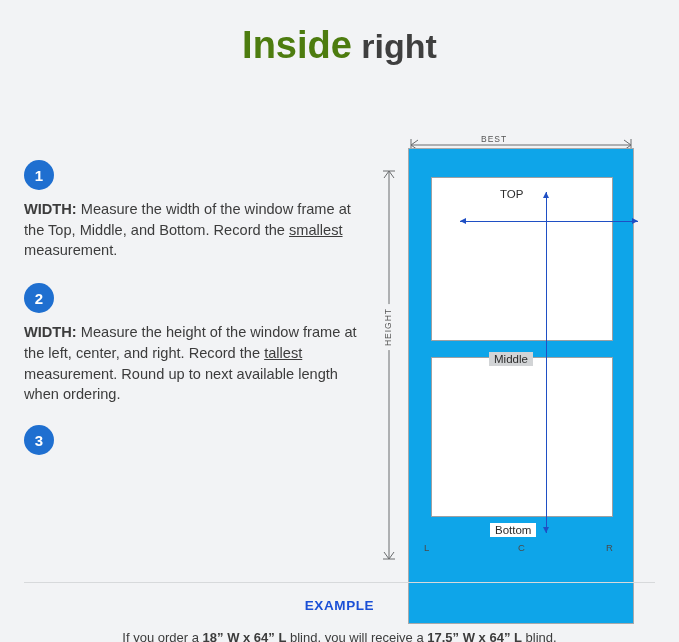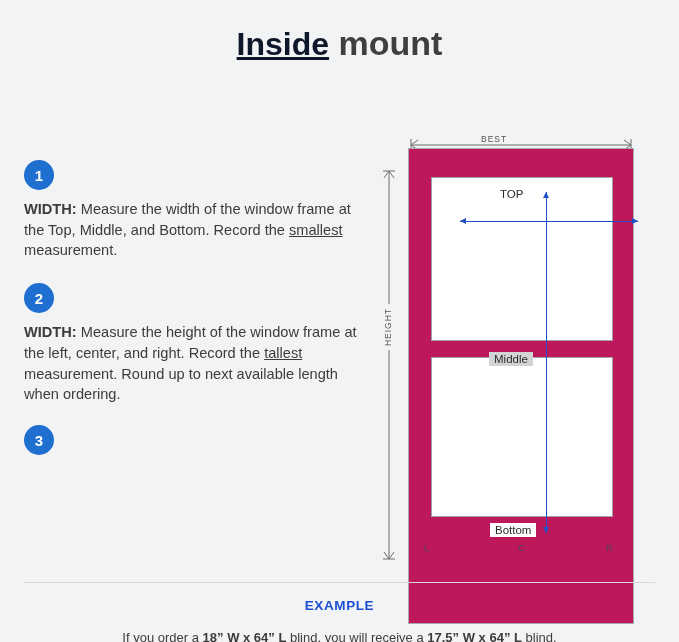"Inside" .title-accent { color: #0f172a -> #4d7c0f; font-size: 32px -> 38px; text-decoration: underline -> none }
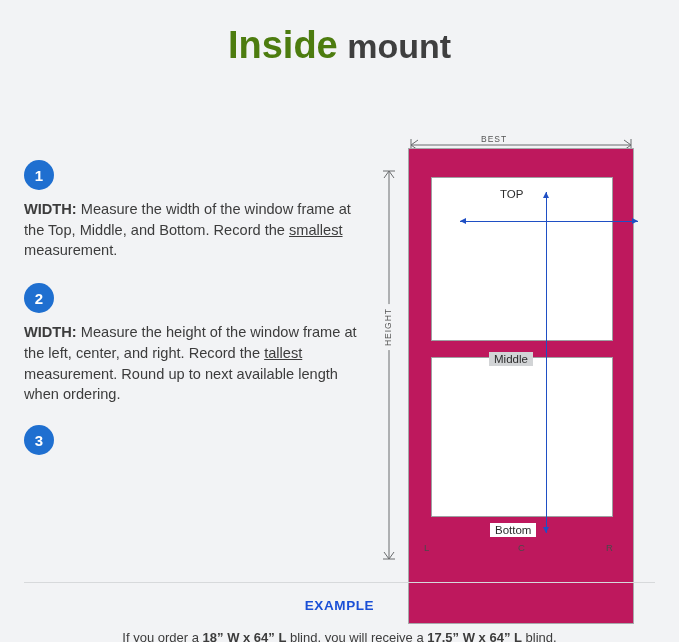"mount" span.title-rest { text: mount -> right }
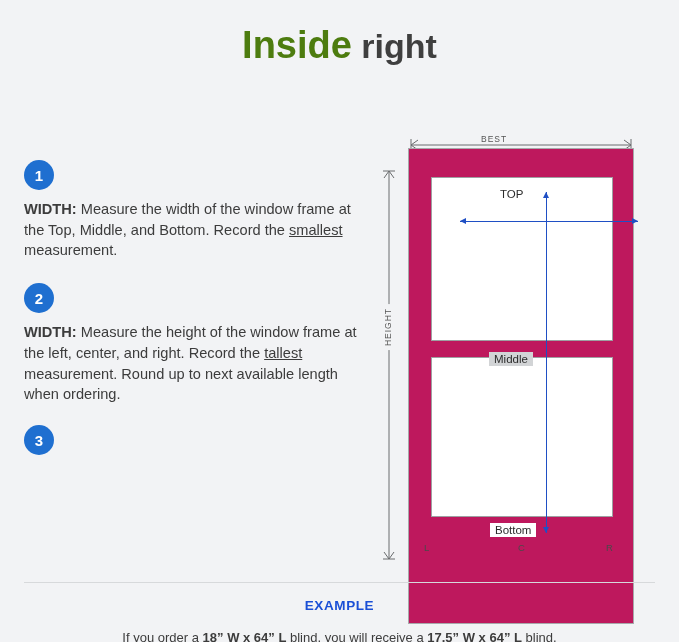"TOP" .window-frame { background: #be185d -> #0ea5e9 }
